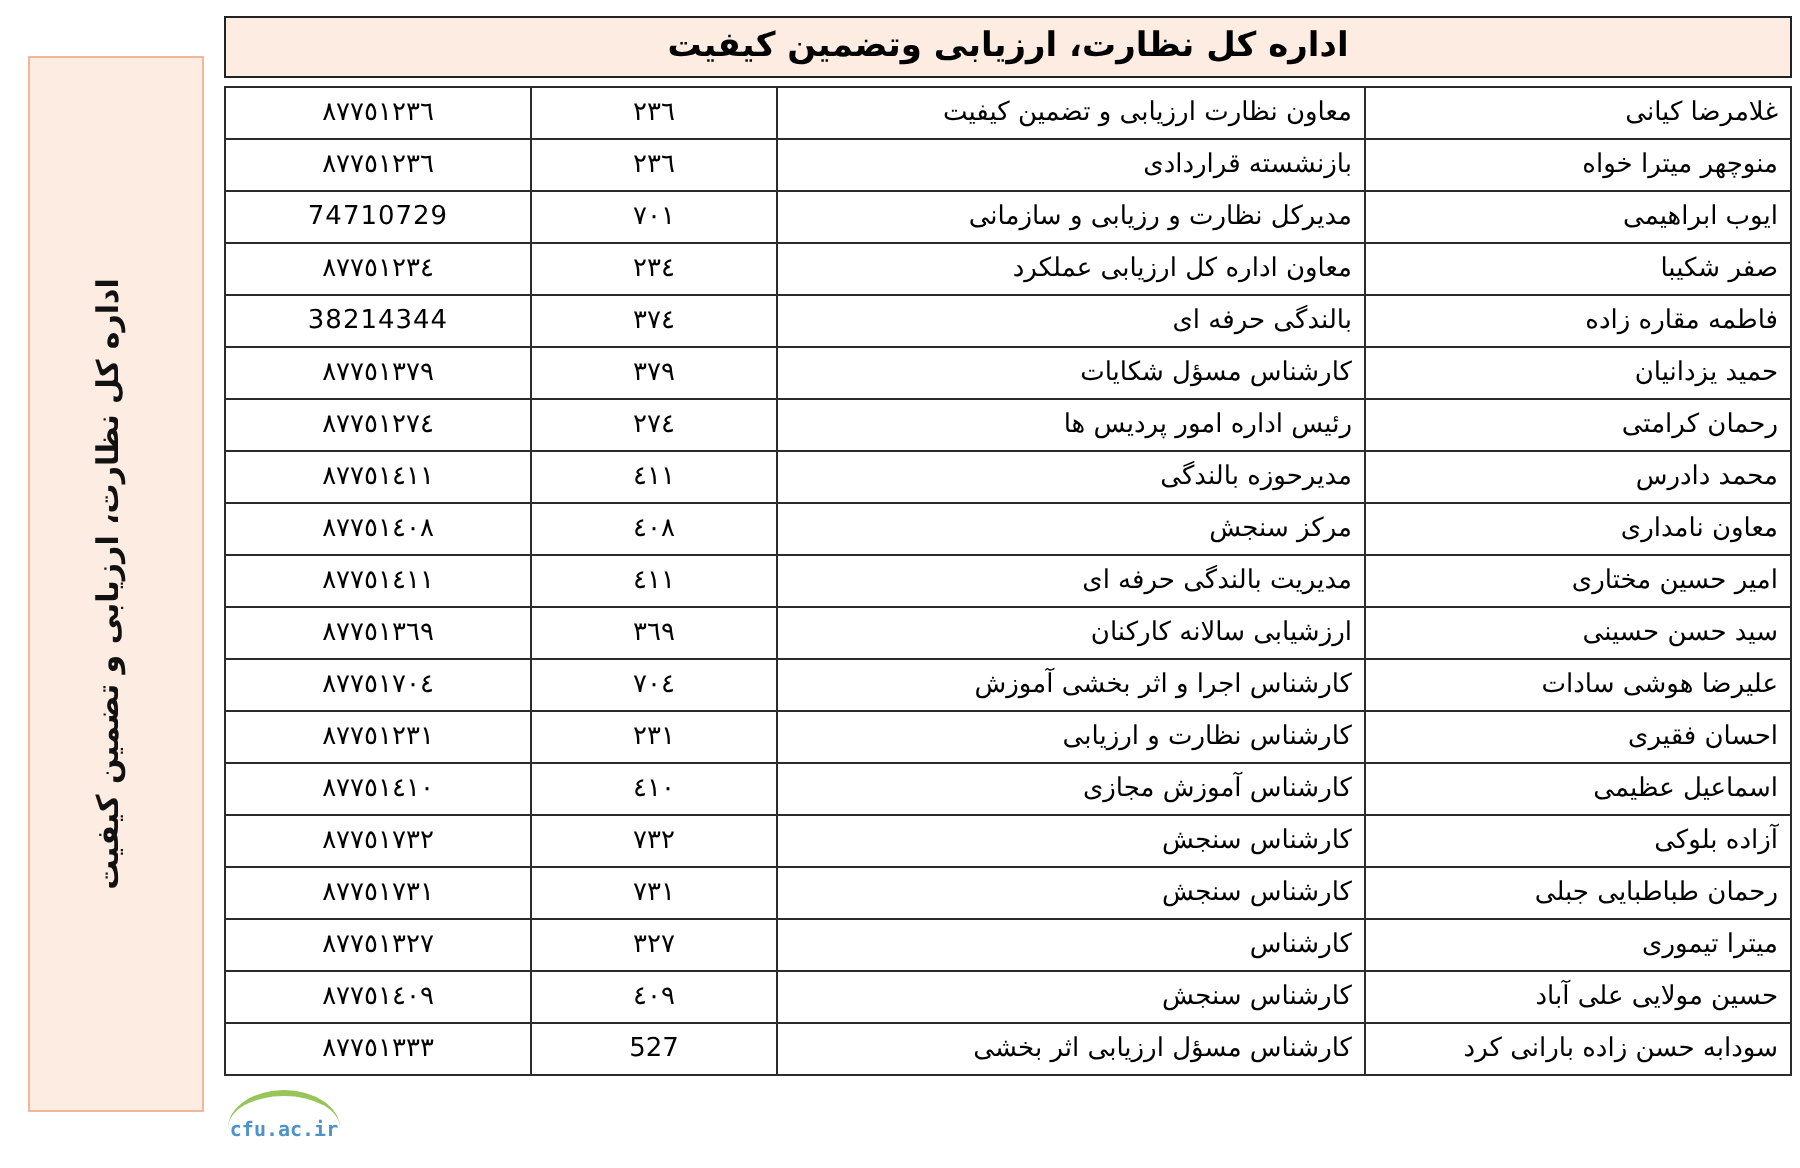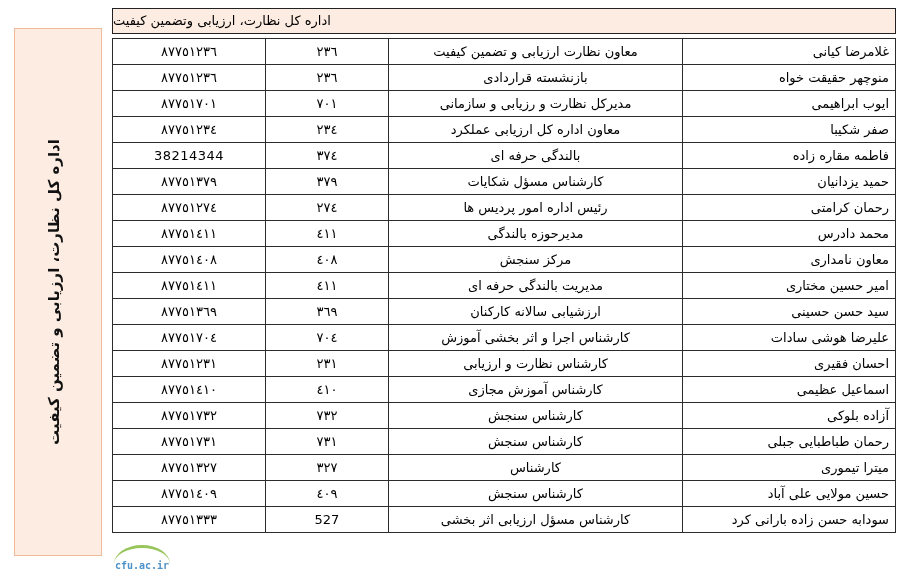"اداره کل نظارت، ارزیابی وتضمین" .title-bar { font-size: 13px -> 17px; font-weight: normal -> bold; text-align: left -> center }
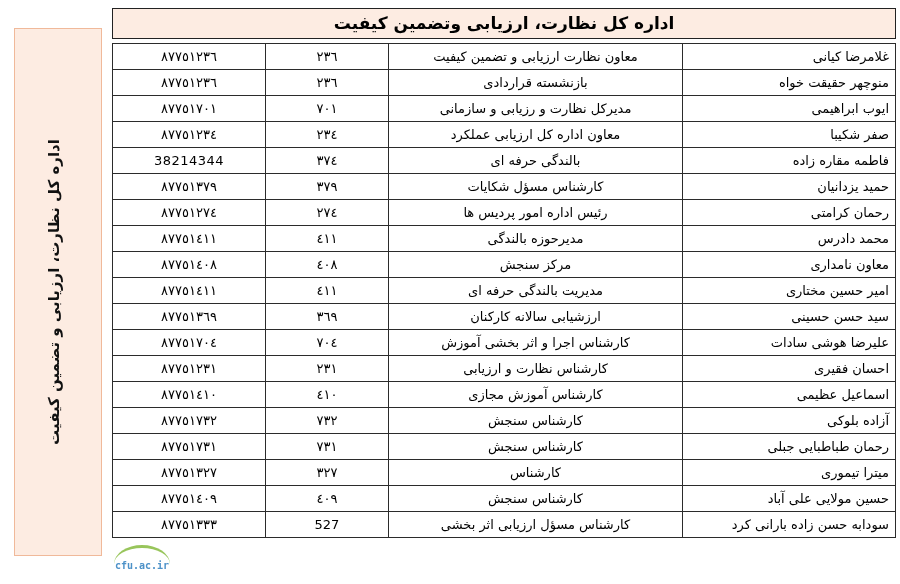"معاون نظارت ارزیابی و تضمین" td.c-position { text-align: center -> right }
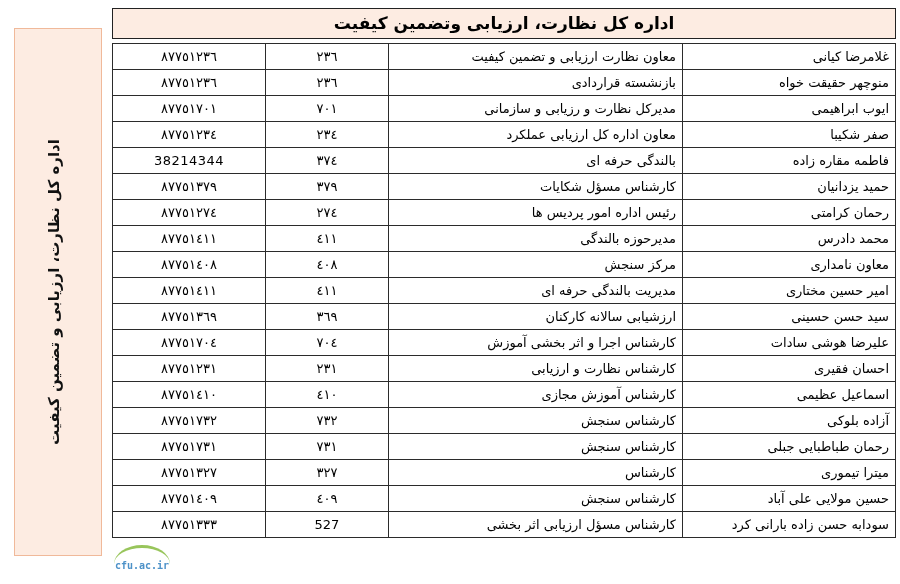"منوچهر حقیقت خواه" td.c-name { text: حقیقت -> میترا }
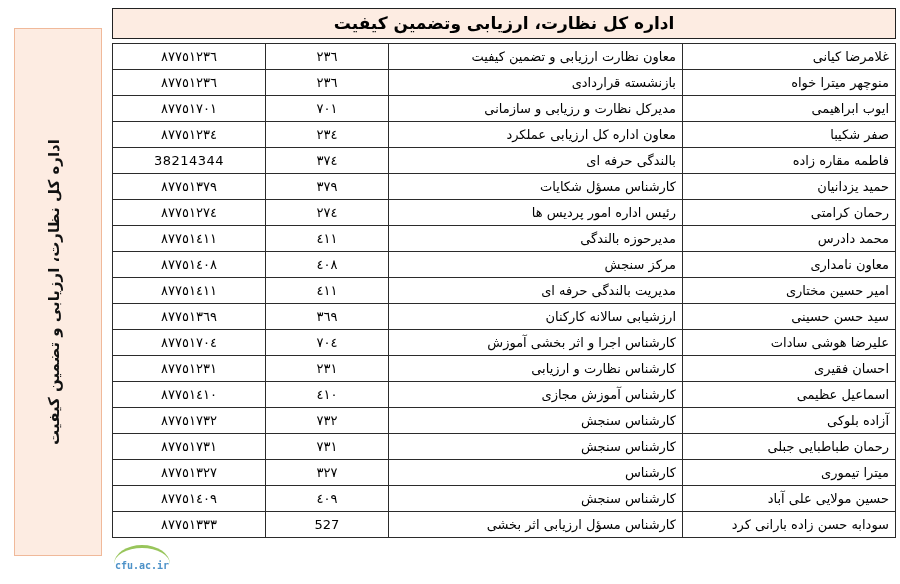"٨٧٧٥١٧٠١" td.c-phone { text: ٨٧٧٥١٧٠١ -> 74710729 }
